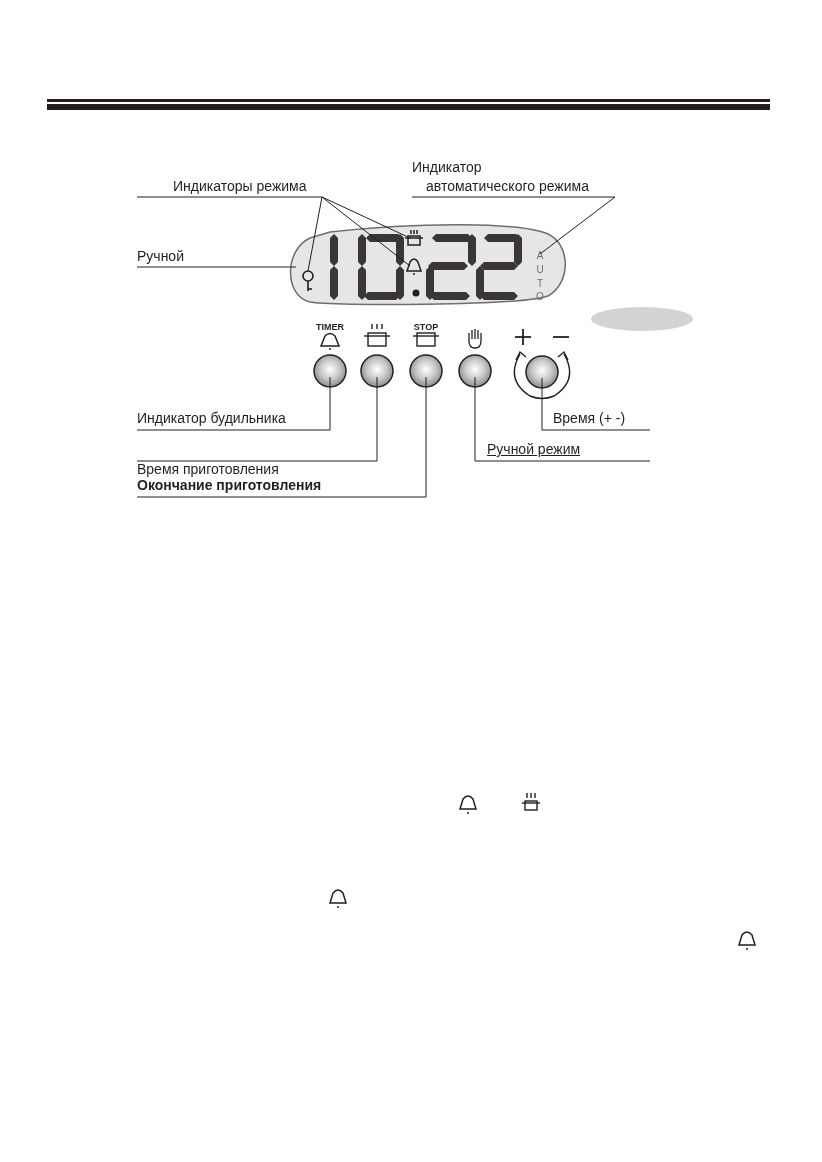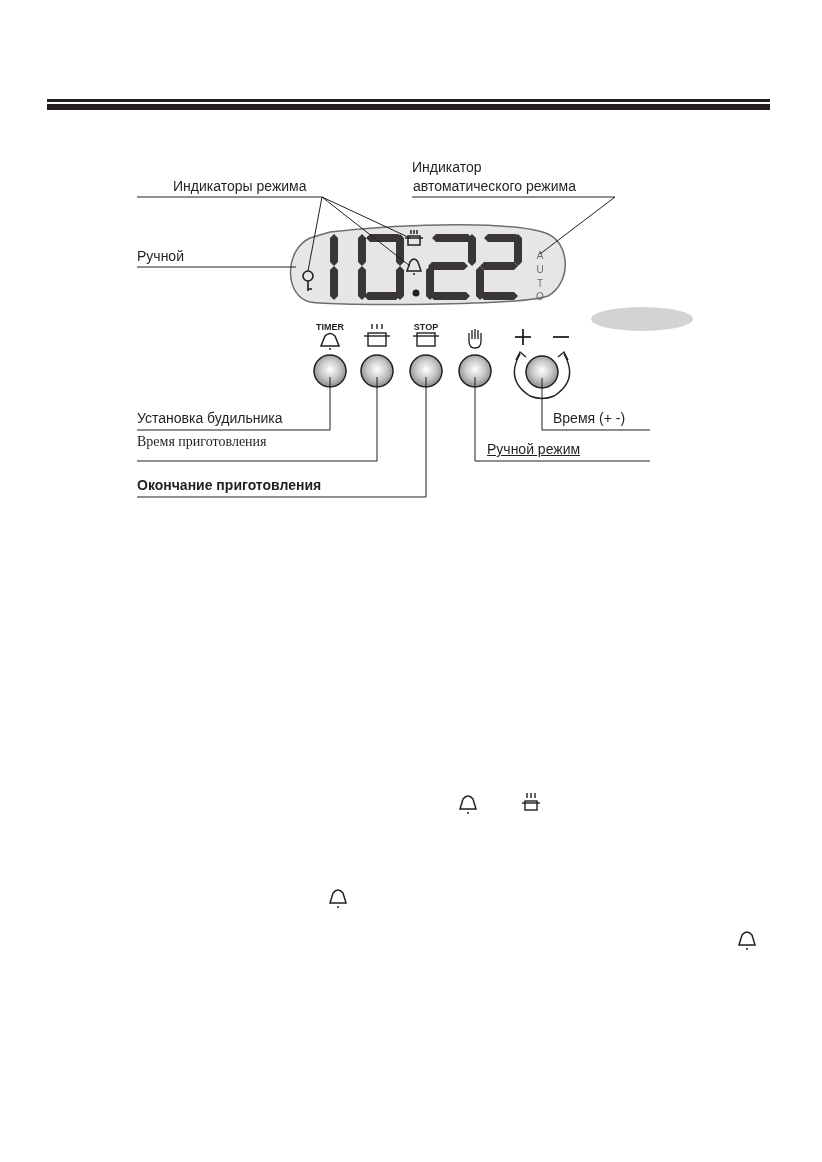"автоматического режима" div.lbl { left: 413px -> 426px }
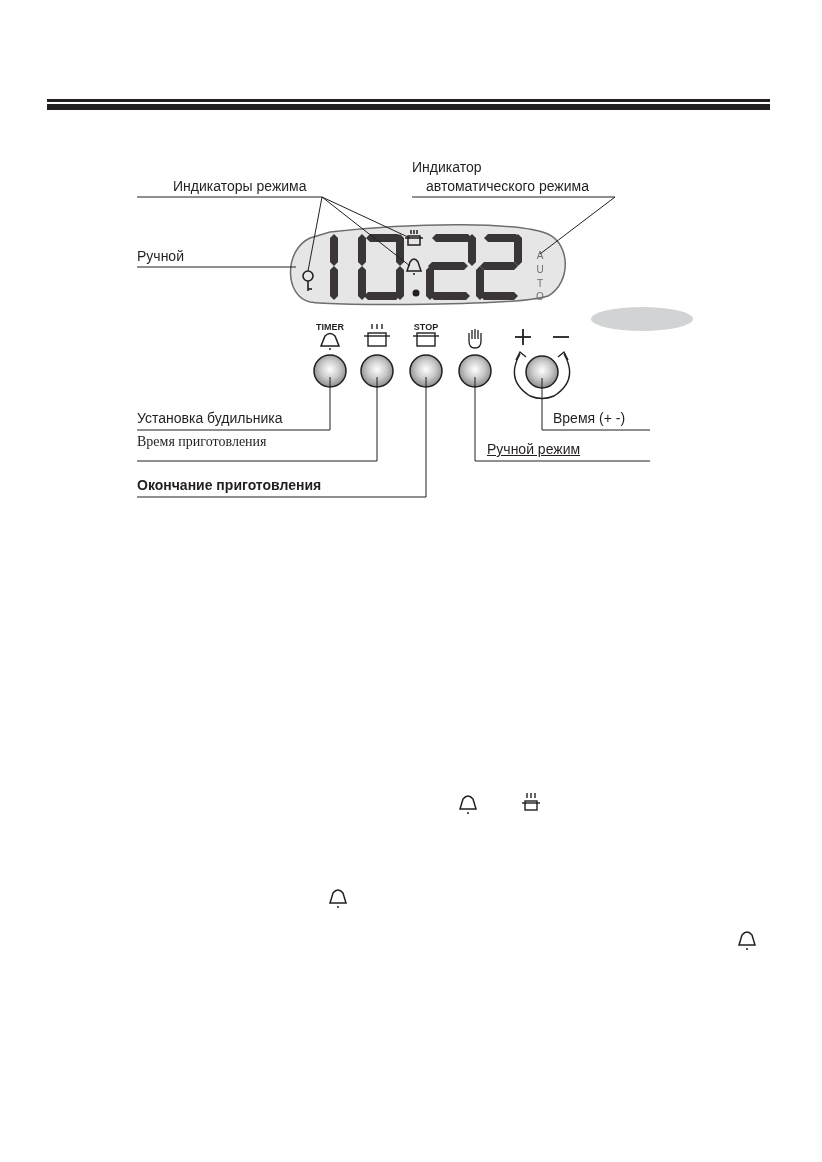"Установка будильника" div.lbl { text: Установка -> Индикатор }
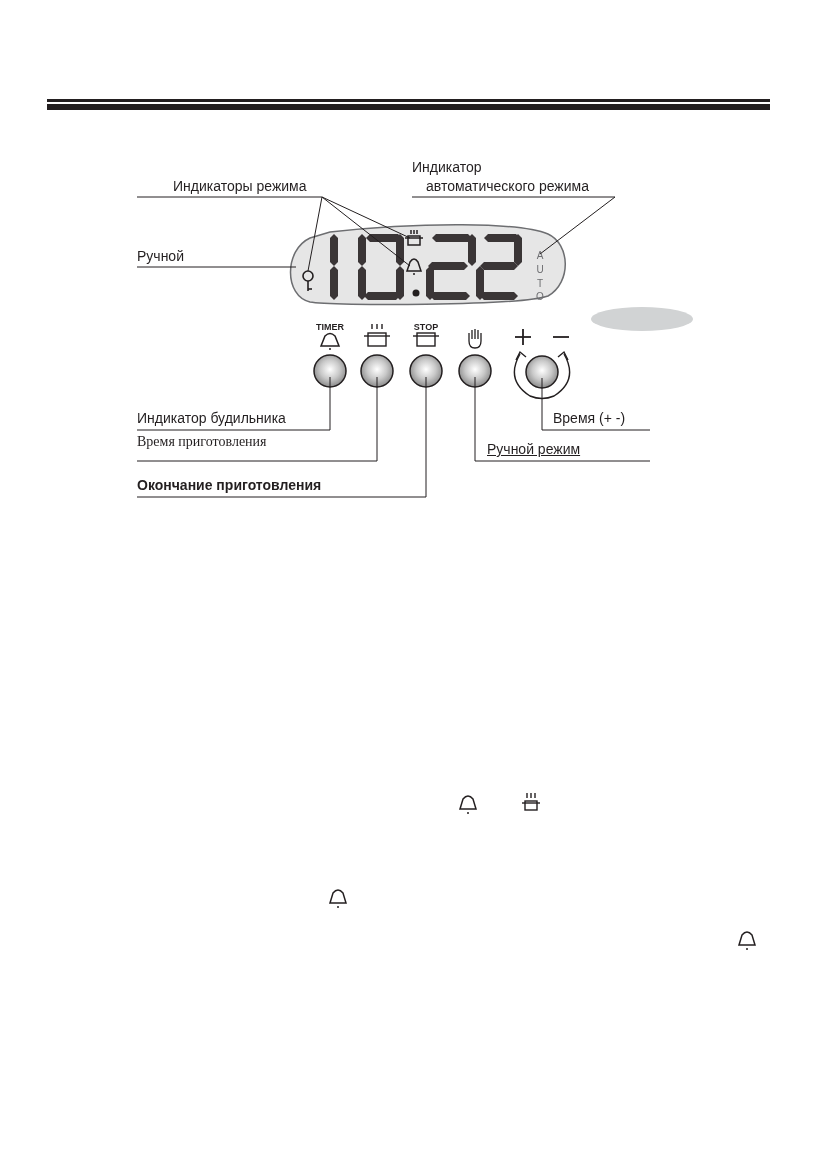"Время приготовления" div.lbl { font-family: Liberation Serif, serif -> none; top: 433px -> 461px }
